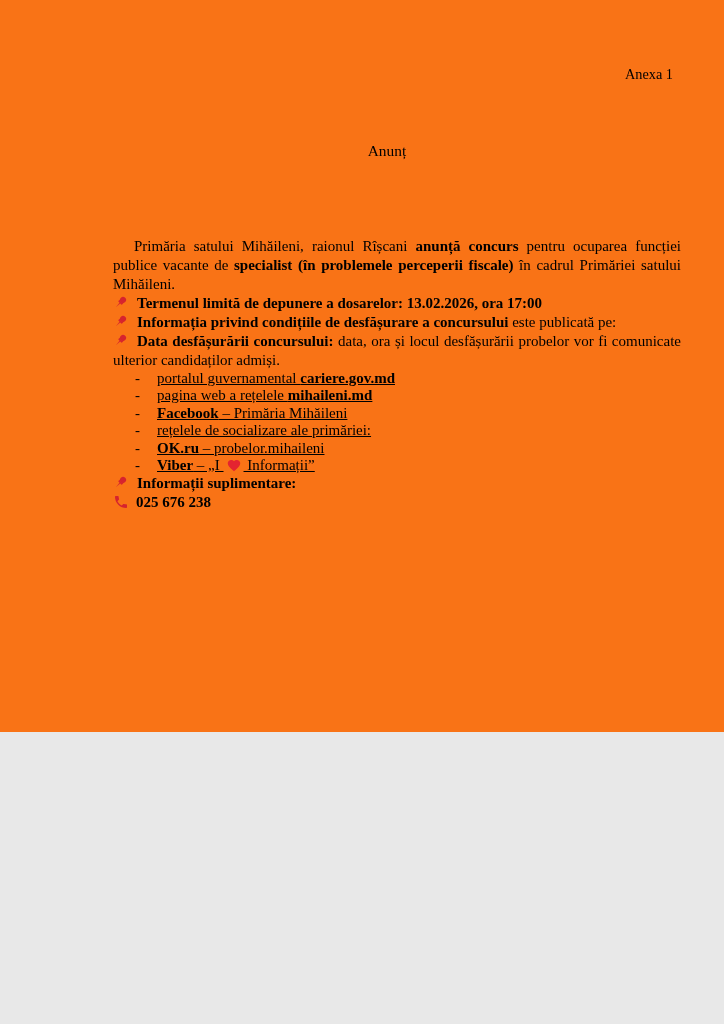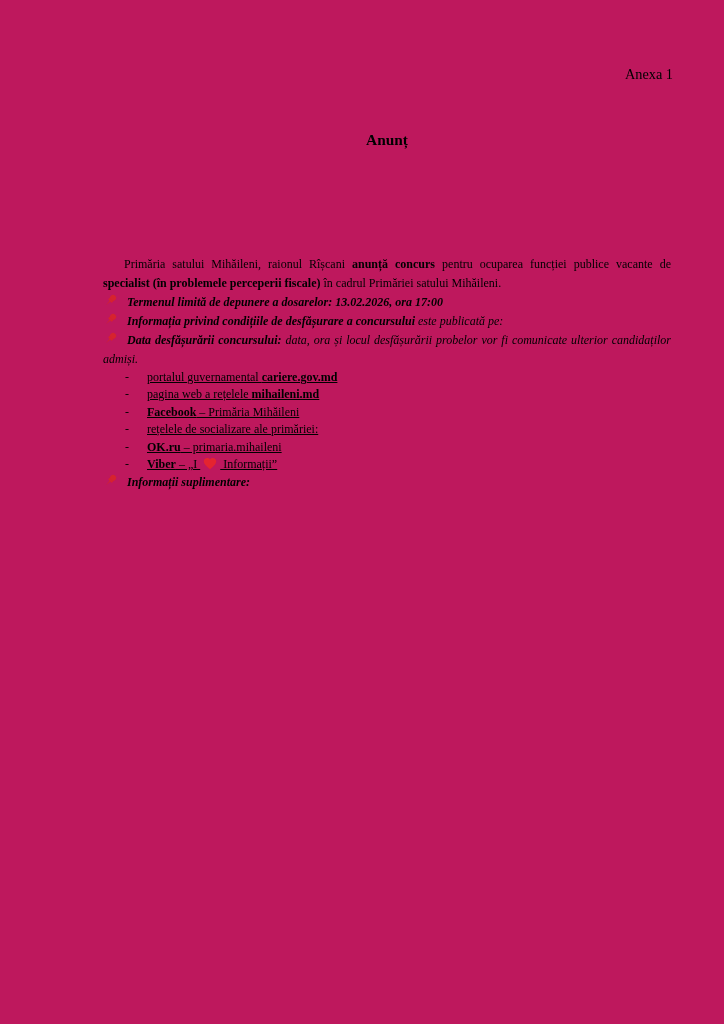"Anexa 1" .page { background: #be185d -> #f97316; height: 1024px -> 732px }
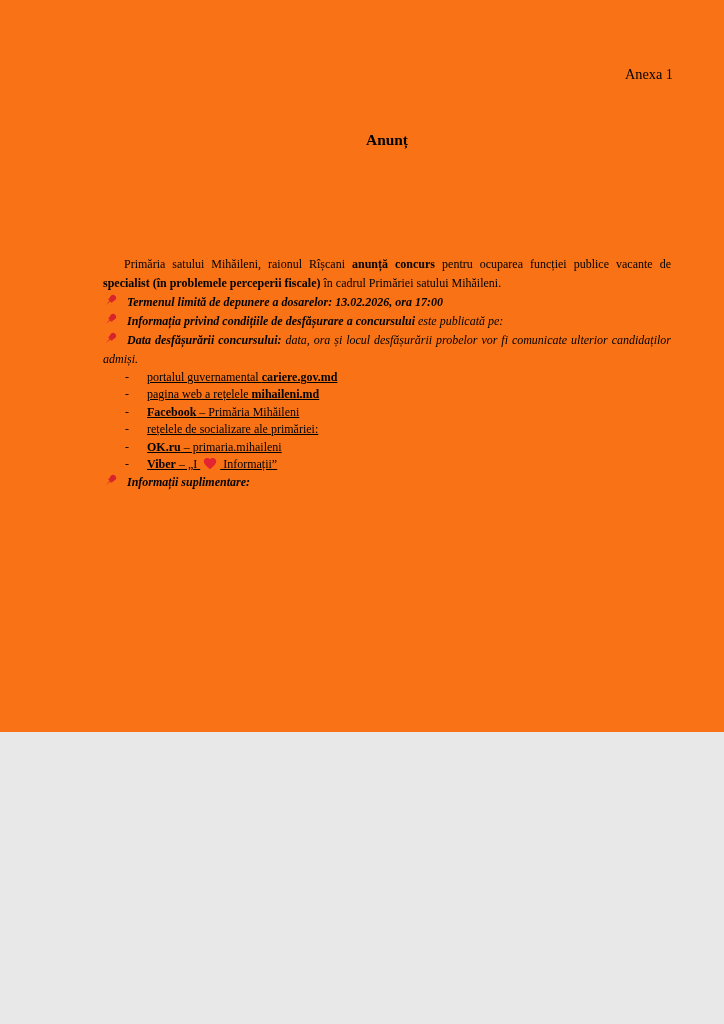"Anunț" .title-block { font-weight: bold -> normal; top: 129px -> 140px }
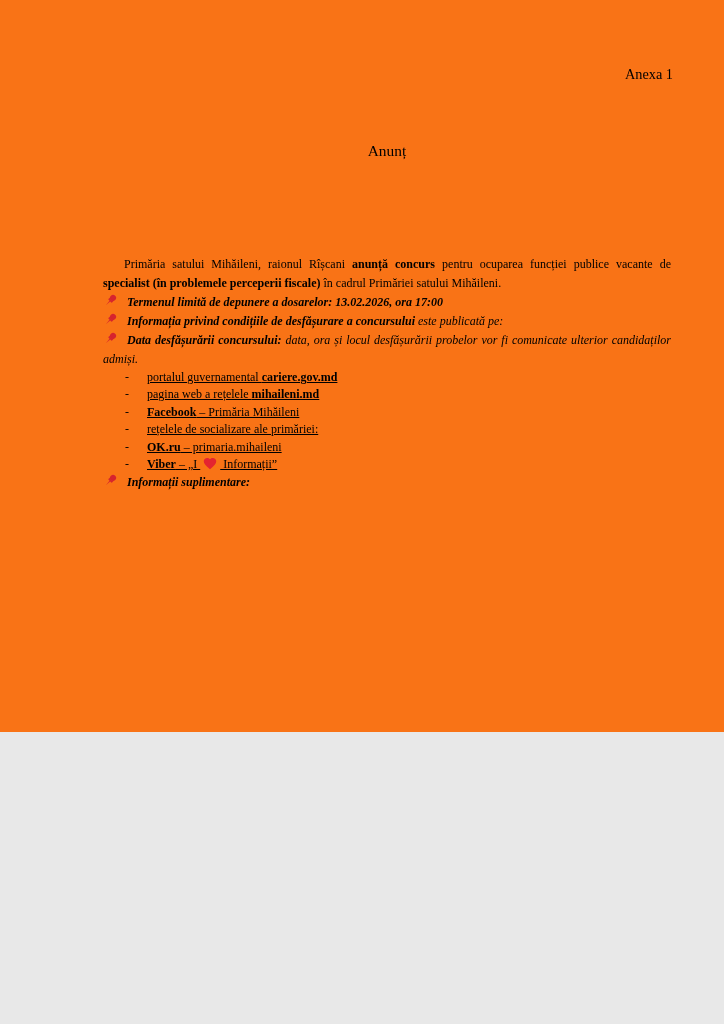"Primăria satului Mihăileni, raionul" .content { font-size: 12px -> 15px; left: 103px -> 113px; margin-top: 18px -> none }
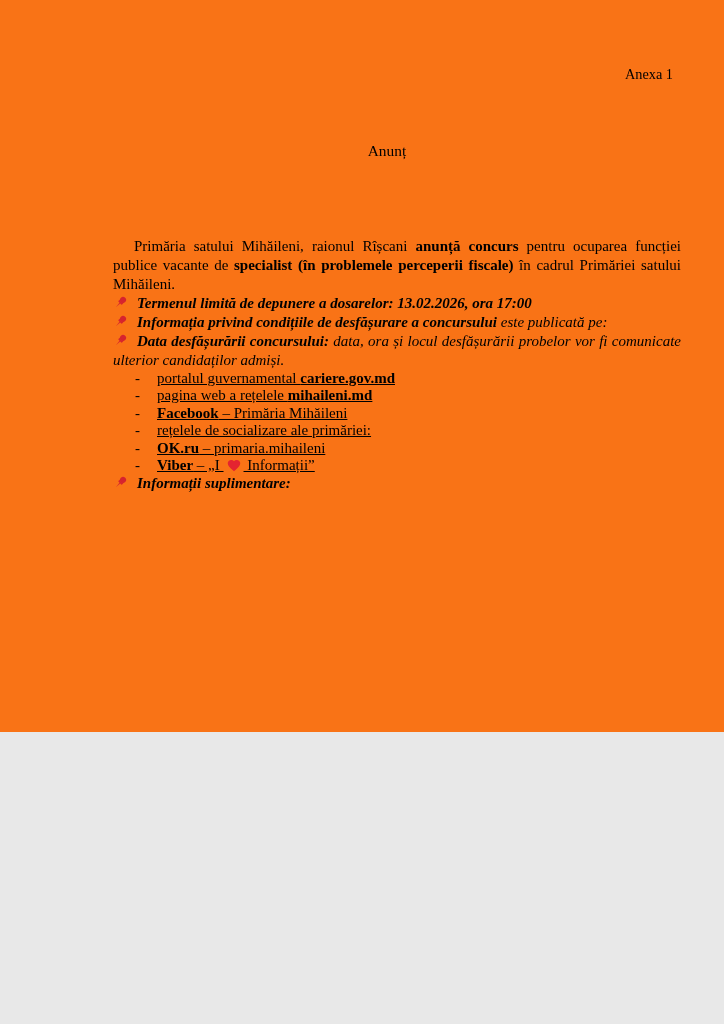"Termenul limită de depunere a" .bullet { font-style: italic -> none }
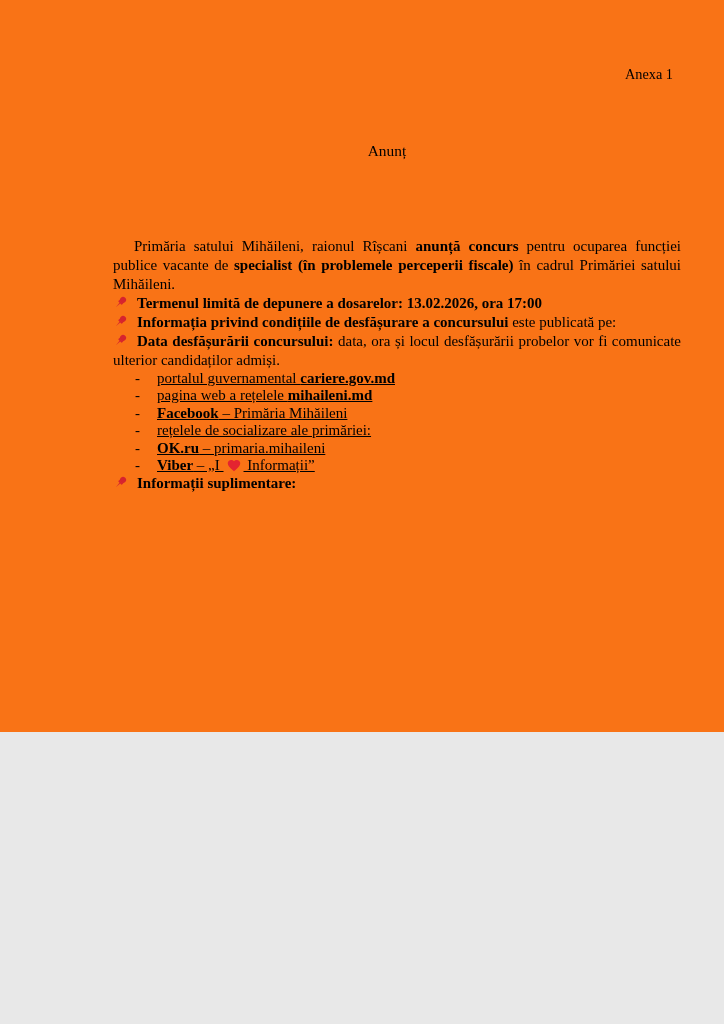"– primaria.mihaileni" span { text: primaria.mihaileni -> probelor.mihaileni }
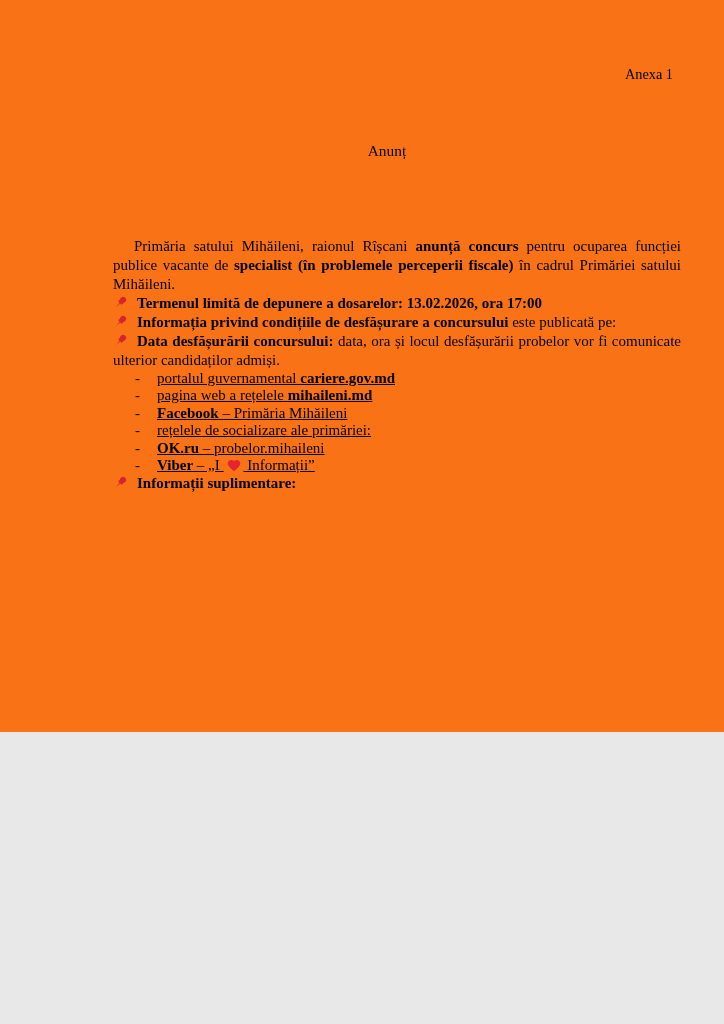"025 676 238" div.bullet { html: none -> <div> <svg> <path></path> </svg><b>025 676 238</b> </div> }
